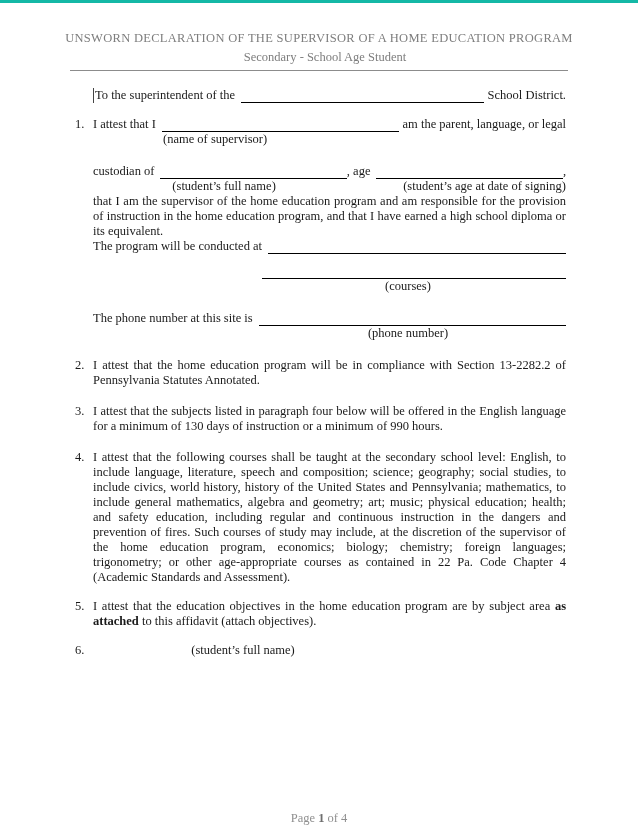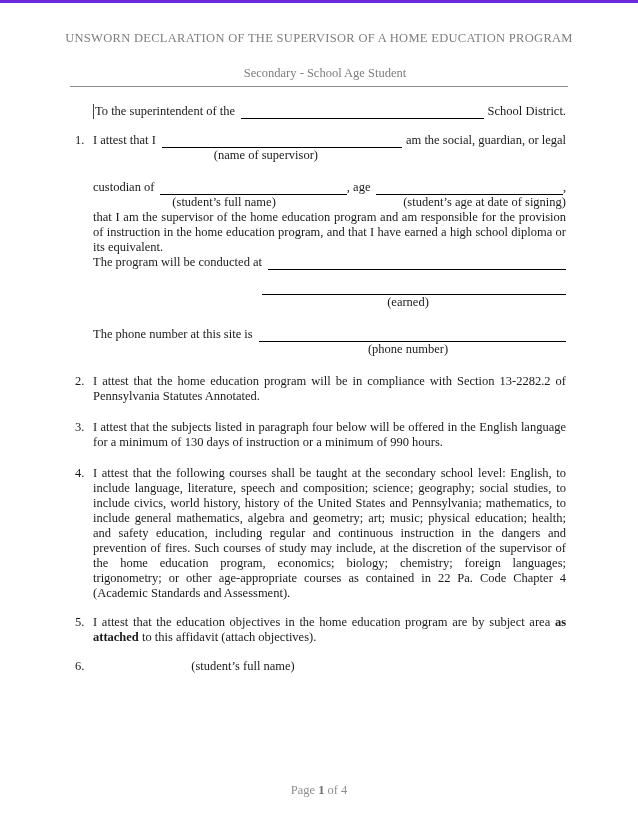"UNSWORN DECLARATION OF THE SUPERVISOR" .page { border-top: 3px solid #6d28d9 -> 3px solid #14b8a6 }
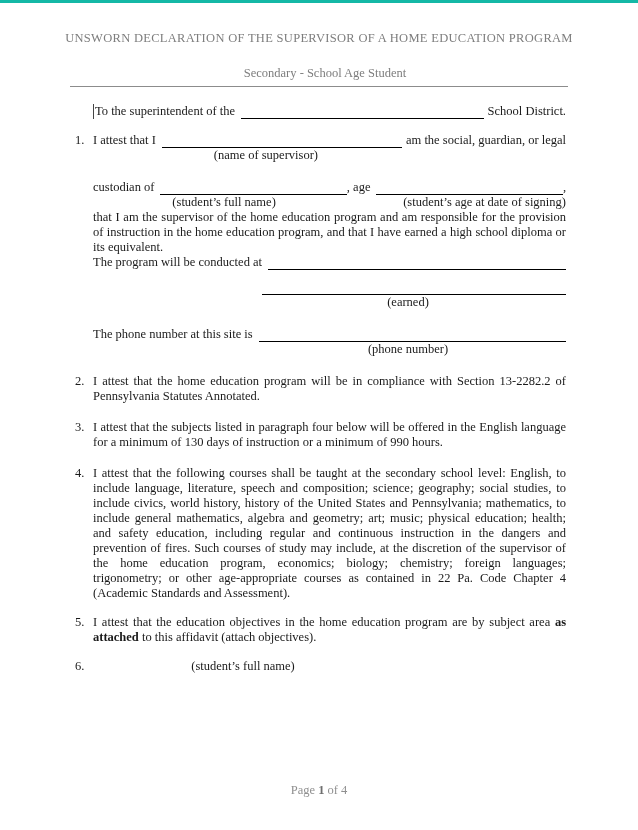"Secondary - School Age Student" .hdr-sub { margin-top: 20px -> 4px }
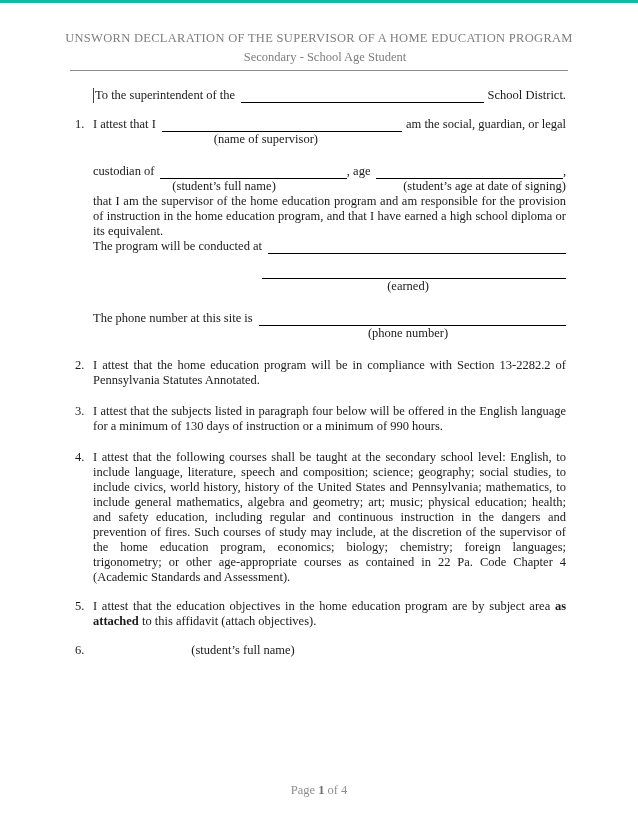"am the social, guardian, or" span.post { text: social, guardian -> parent, language }
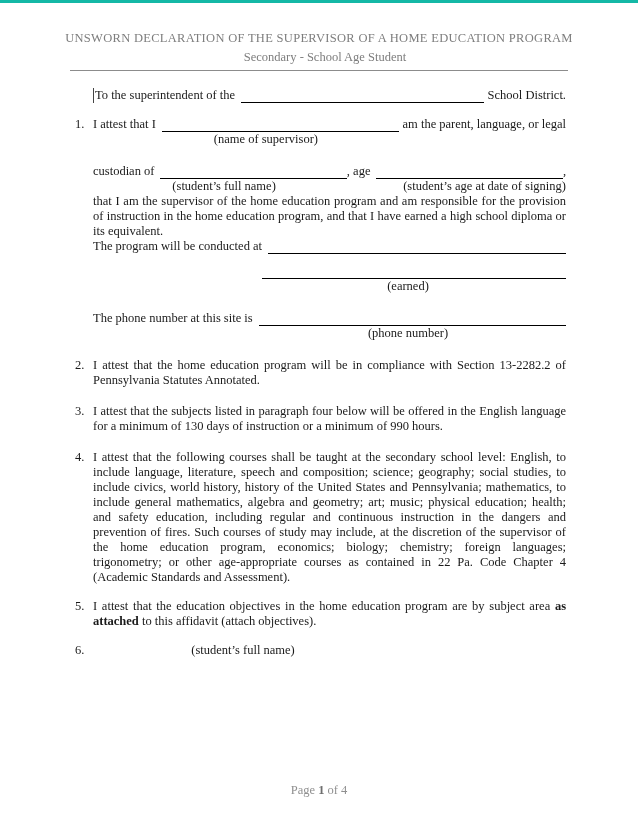"(name of supervisor)" .lab-sup { text-align: right -> left }
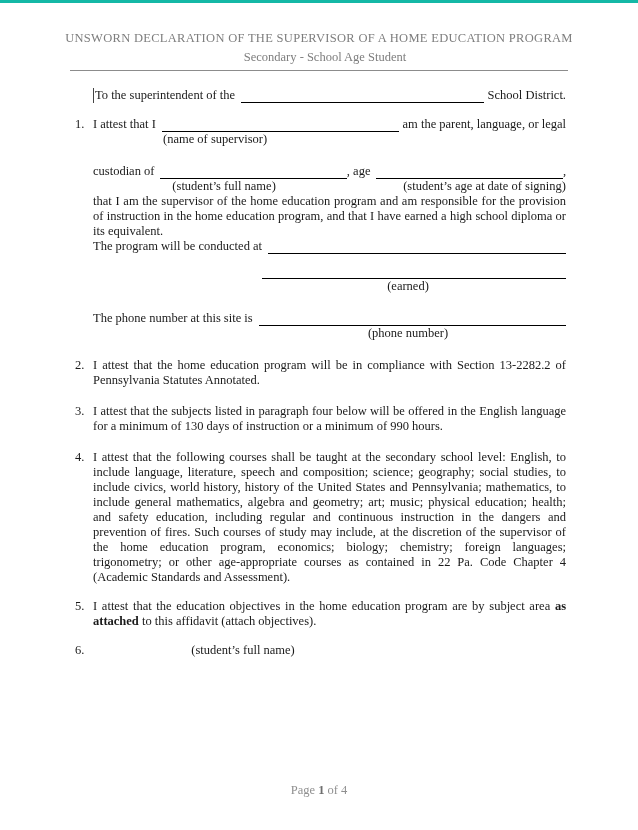"(earned)" div.u-label { text: earned -> courses }
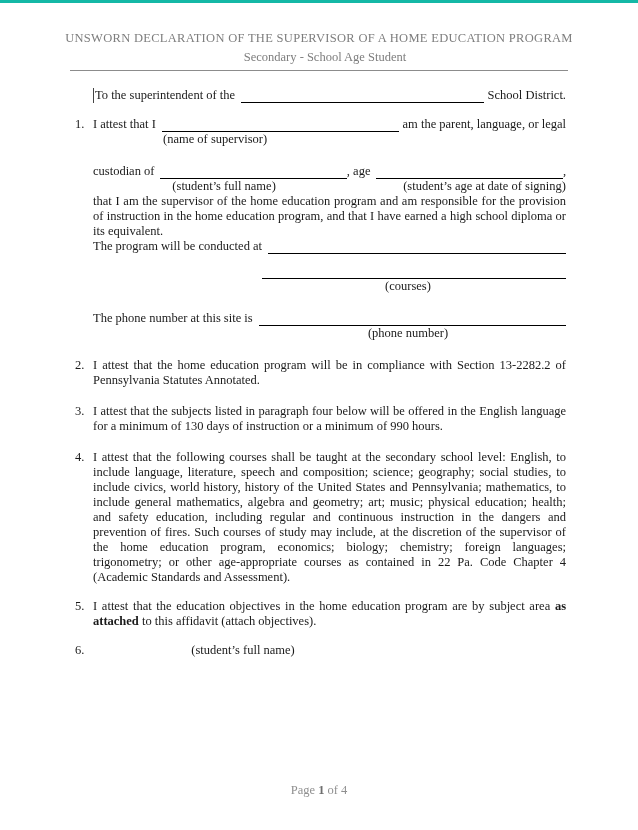"Page 1 of 4" .footer { top: 780px -> 808px }
